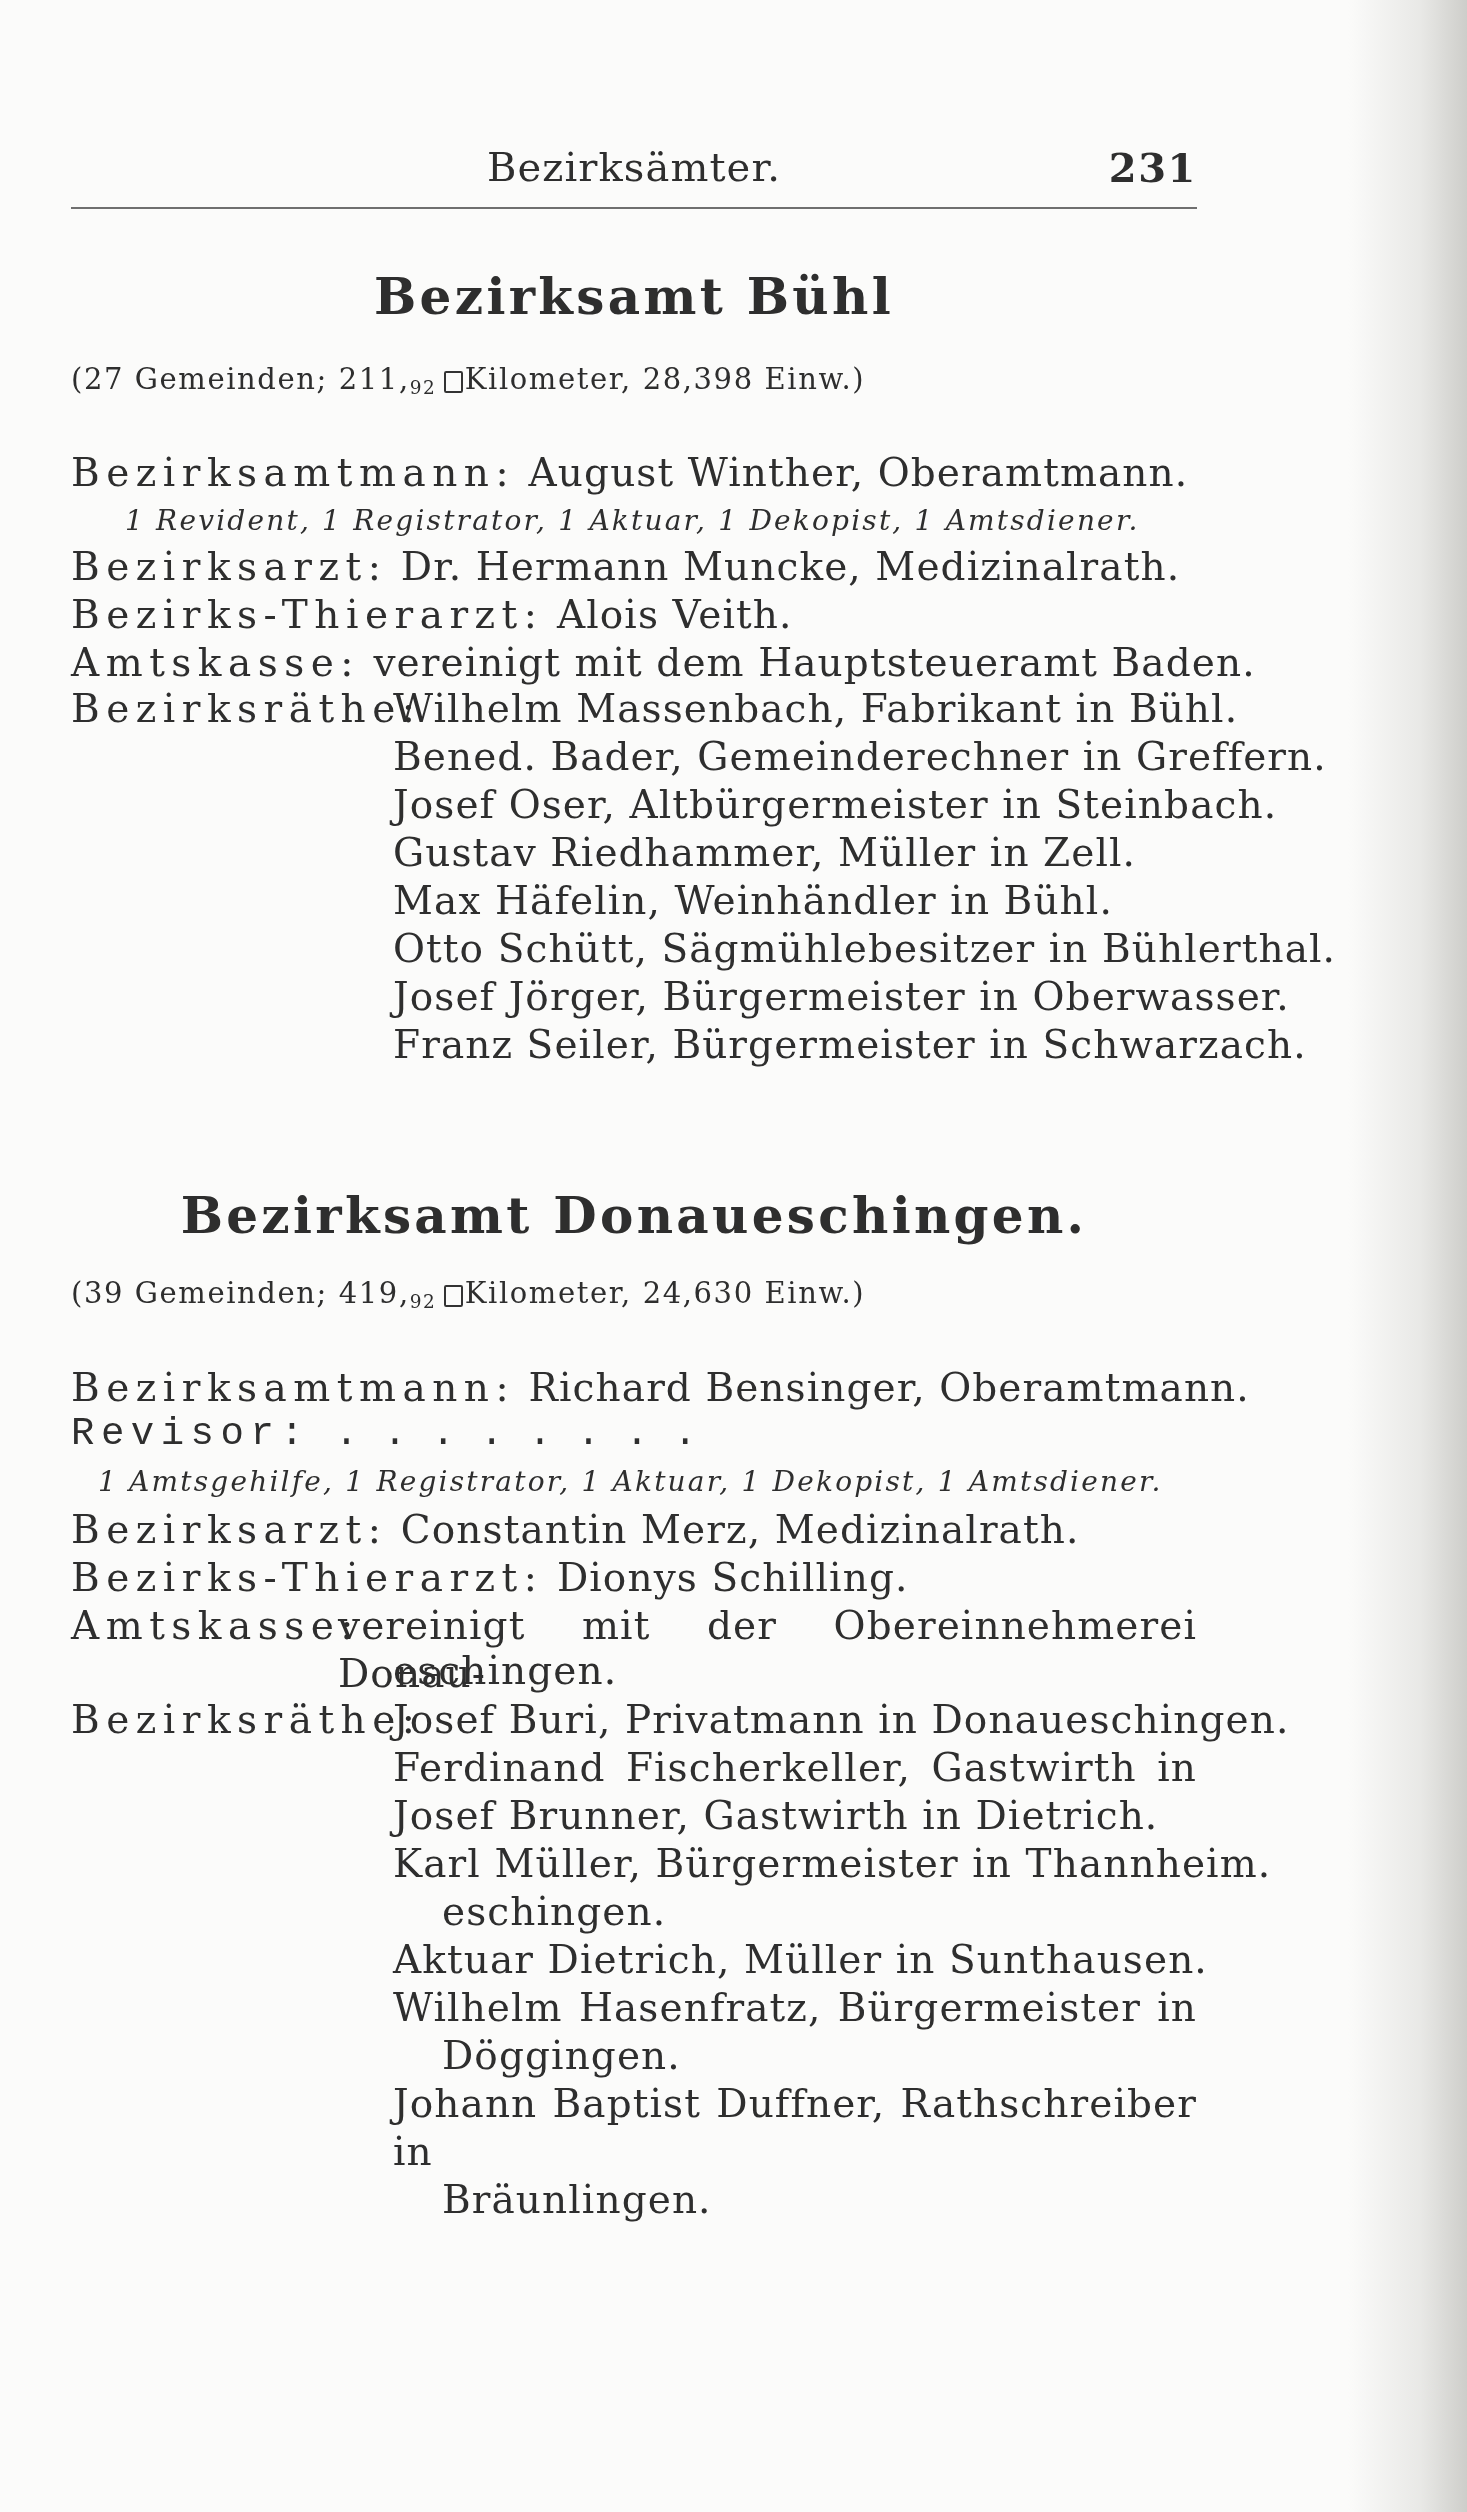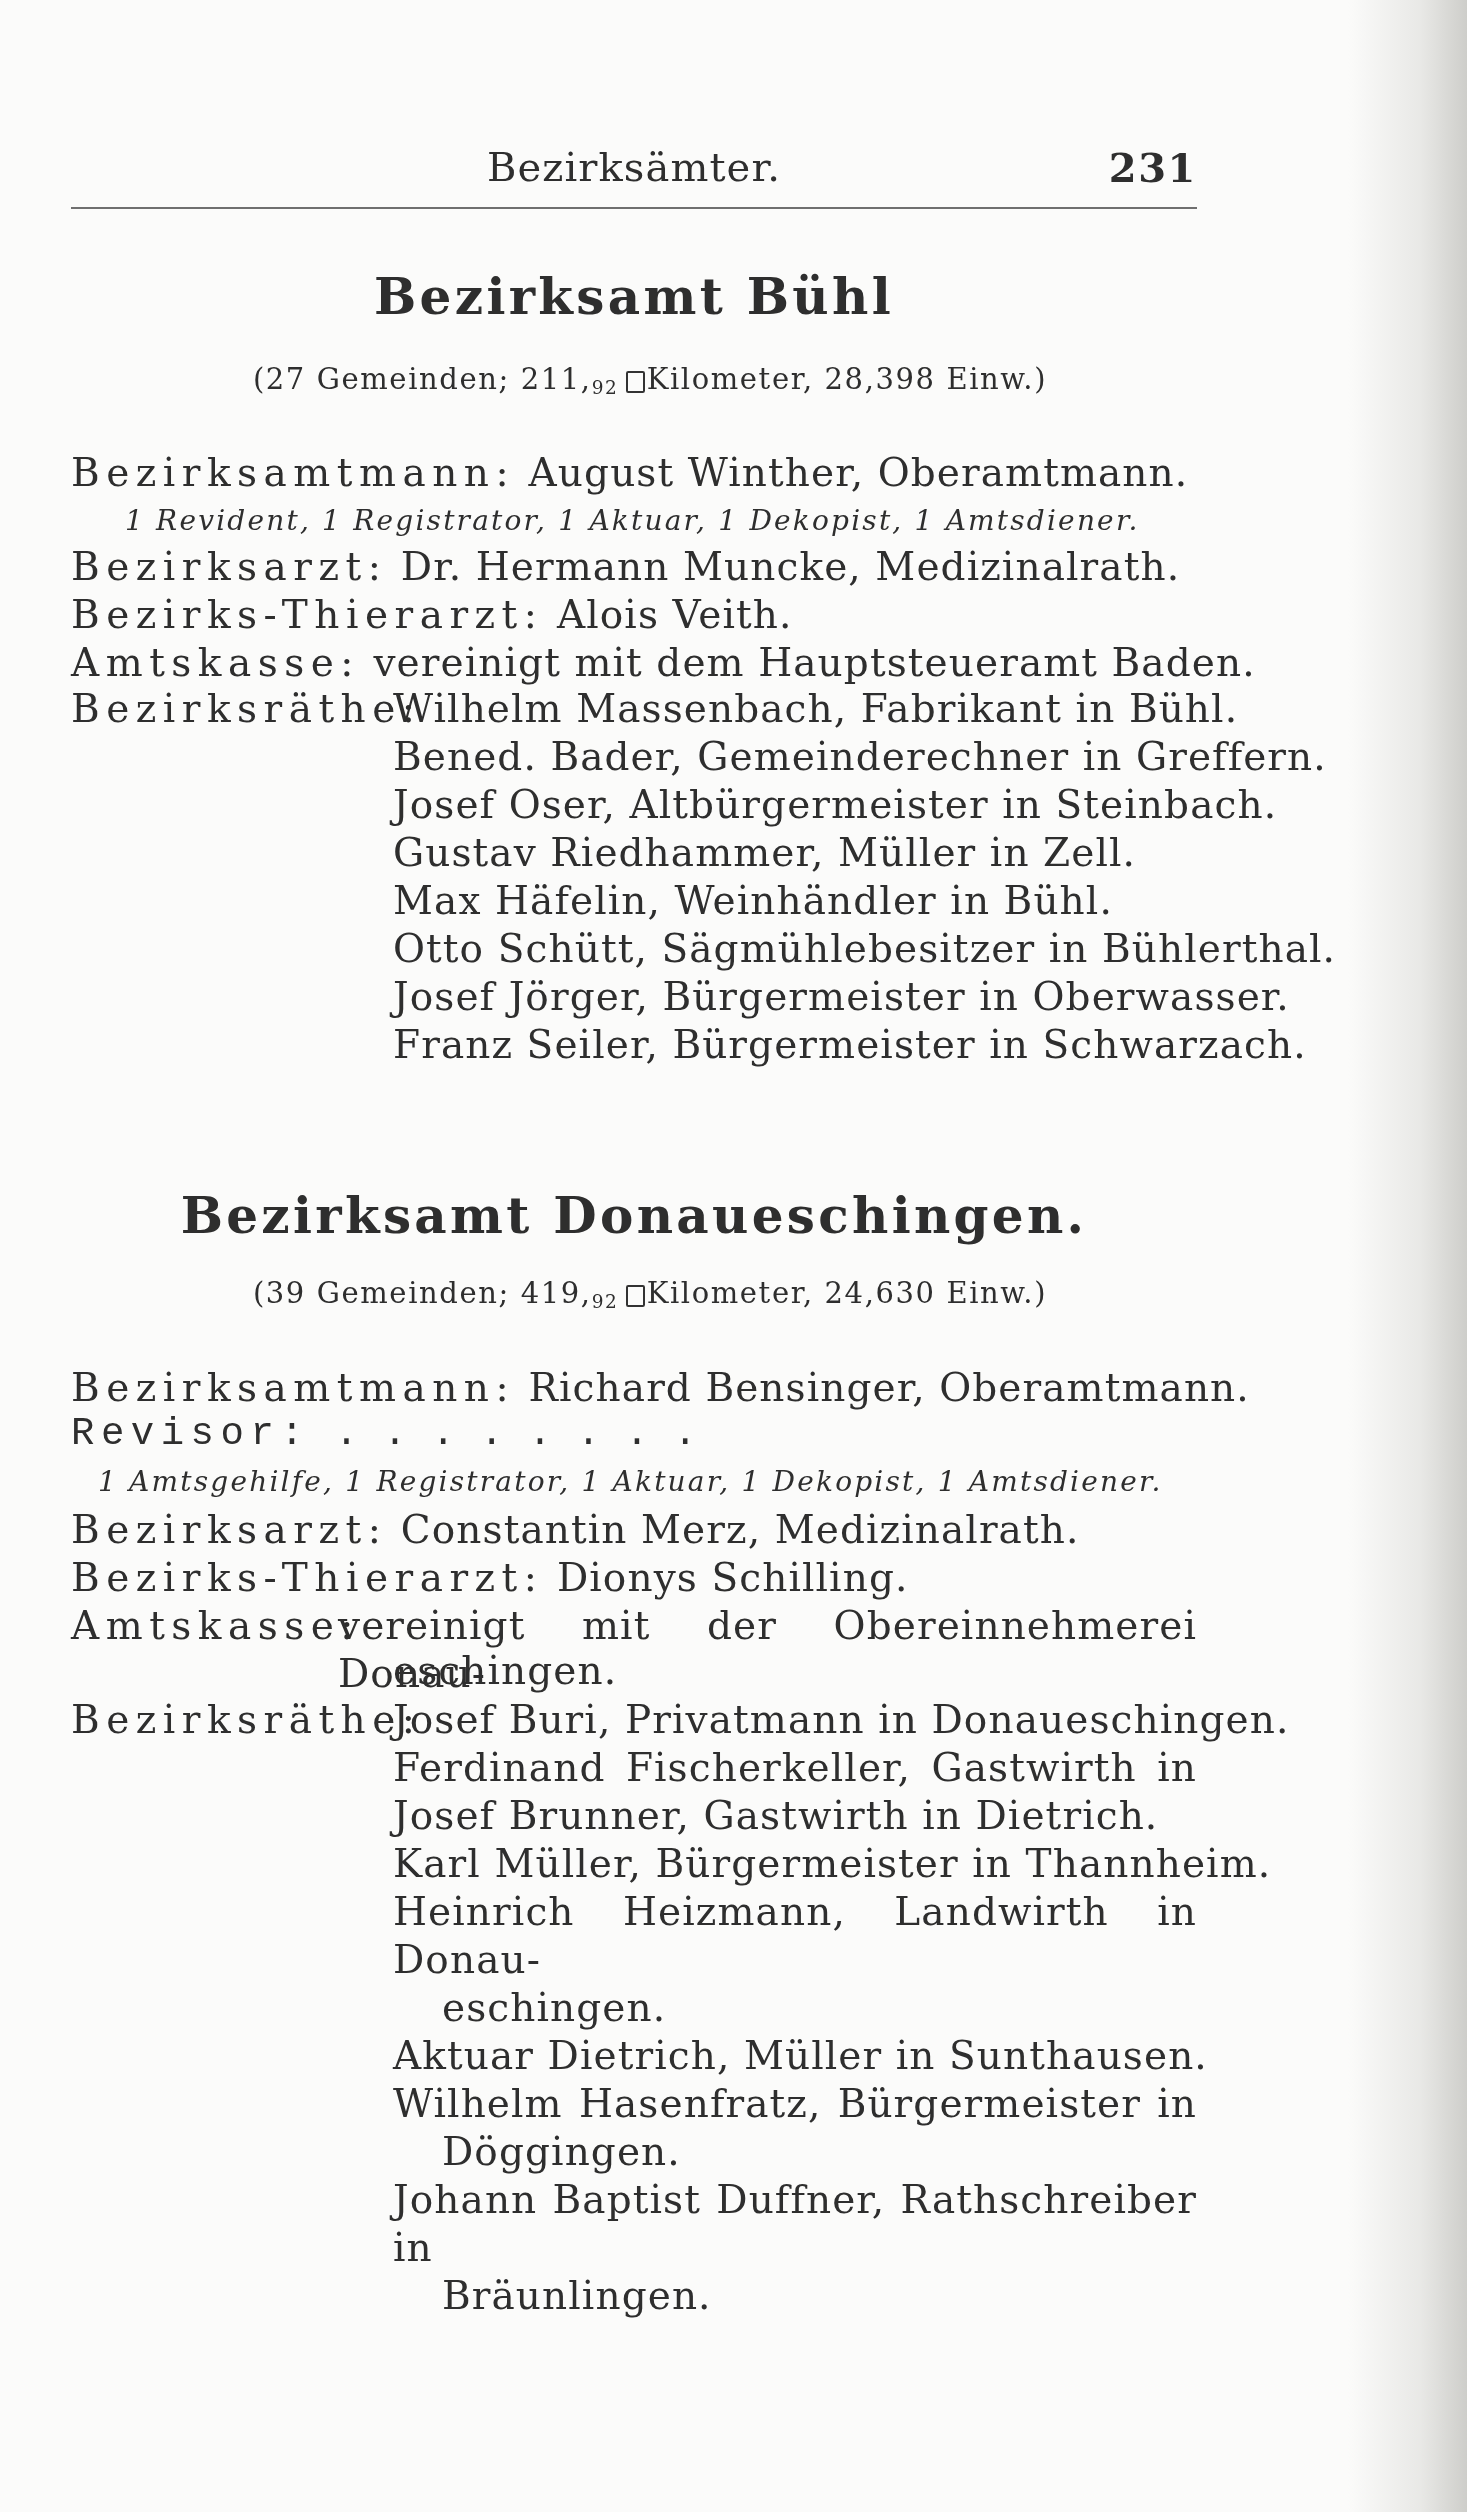"(27 Gemeinden; 211,92 Kilometer, 28,398" .section-sub { left: 87px -> 71px; text-align: center -> left }
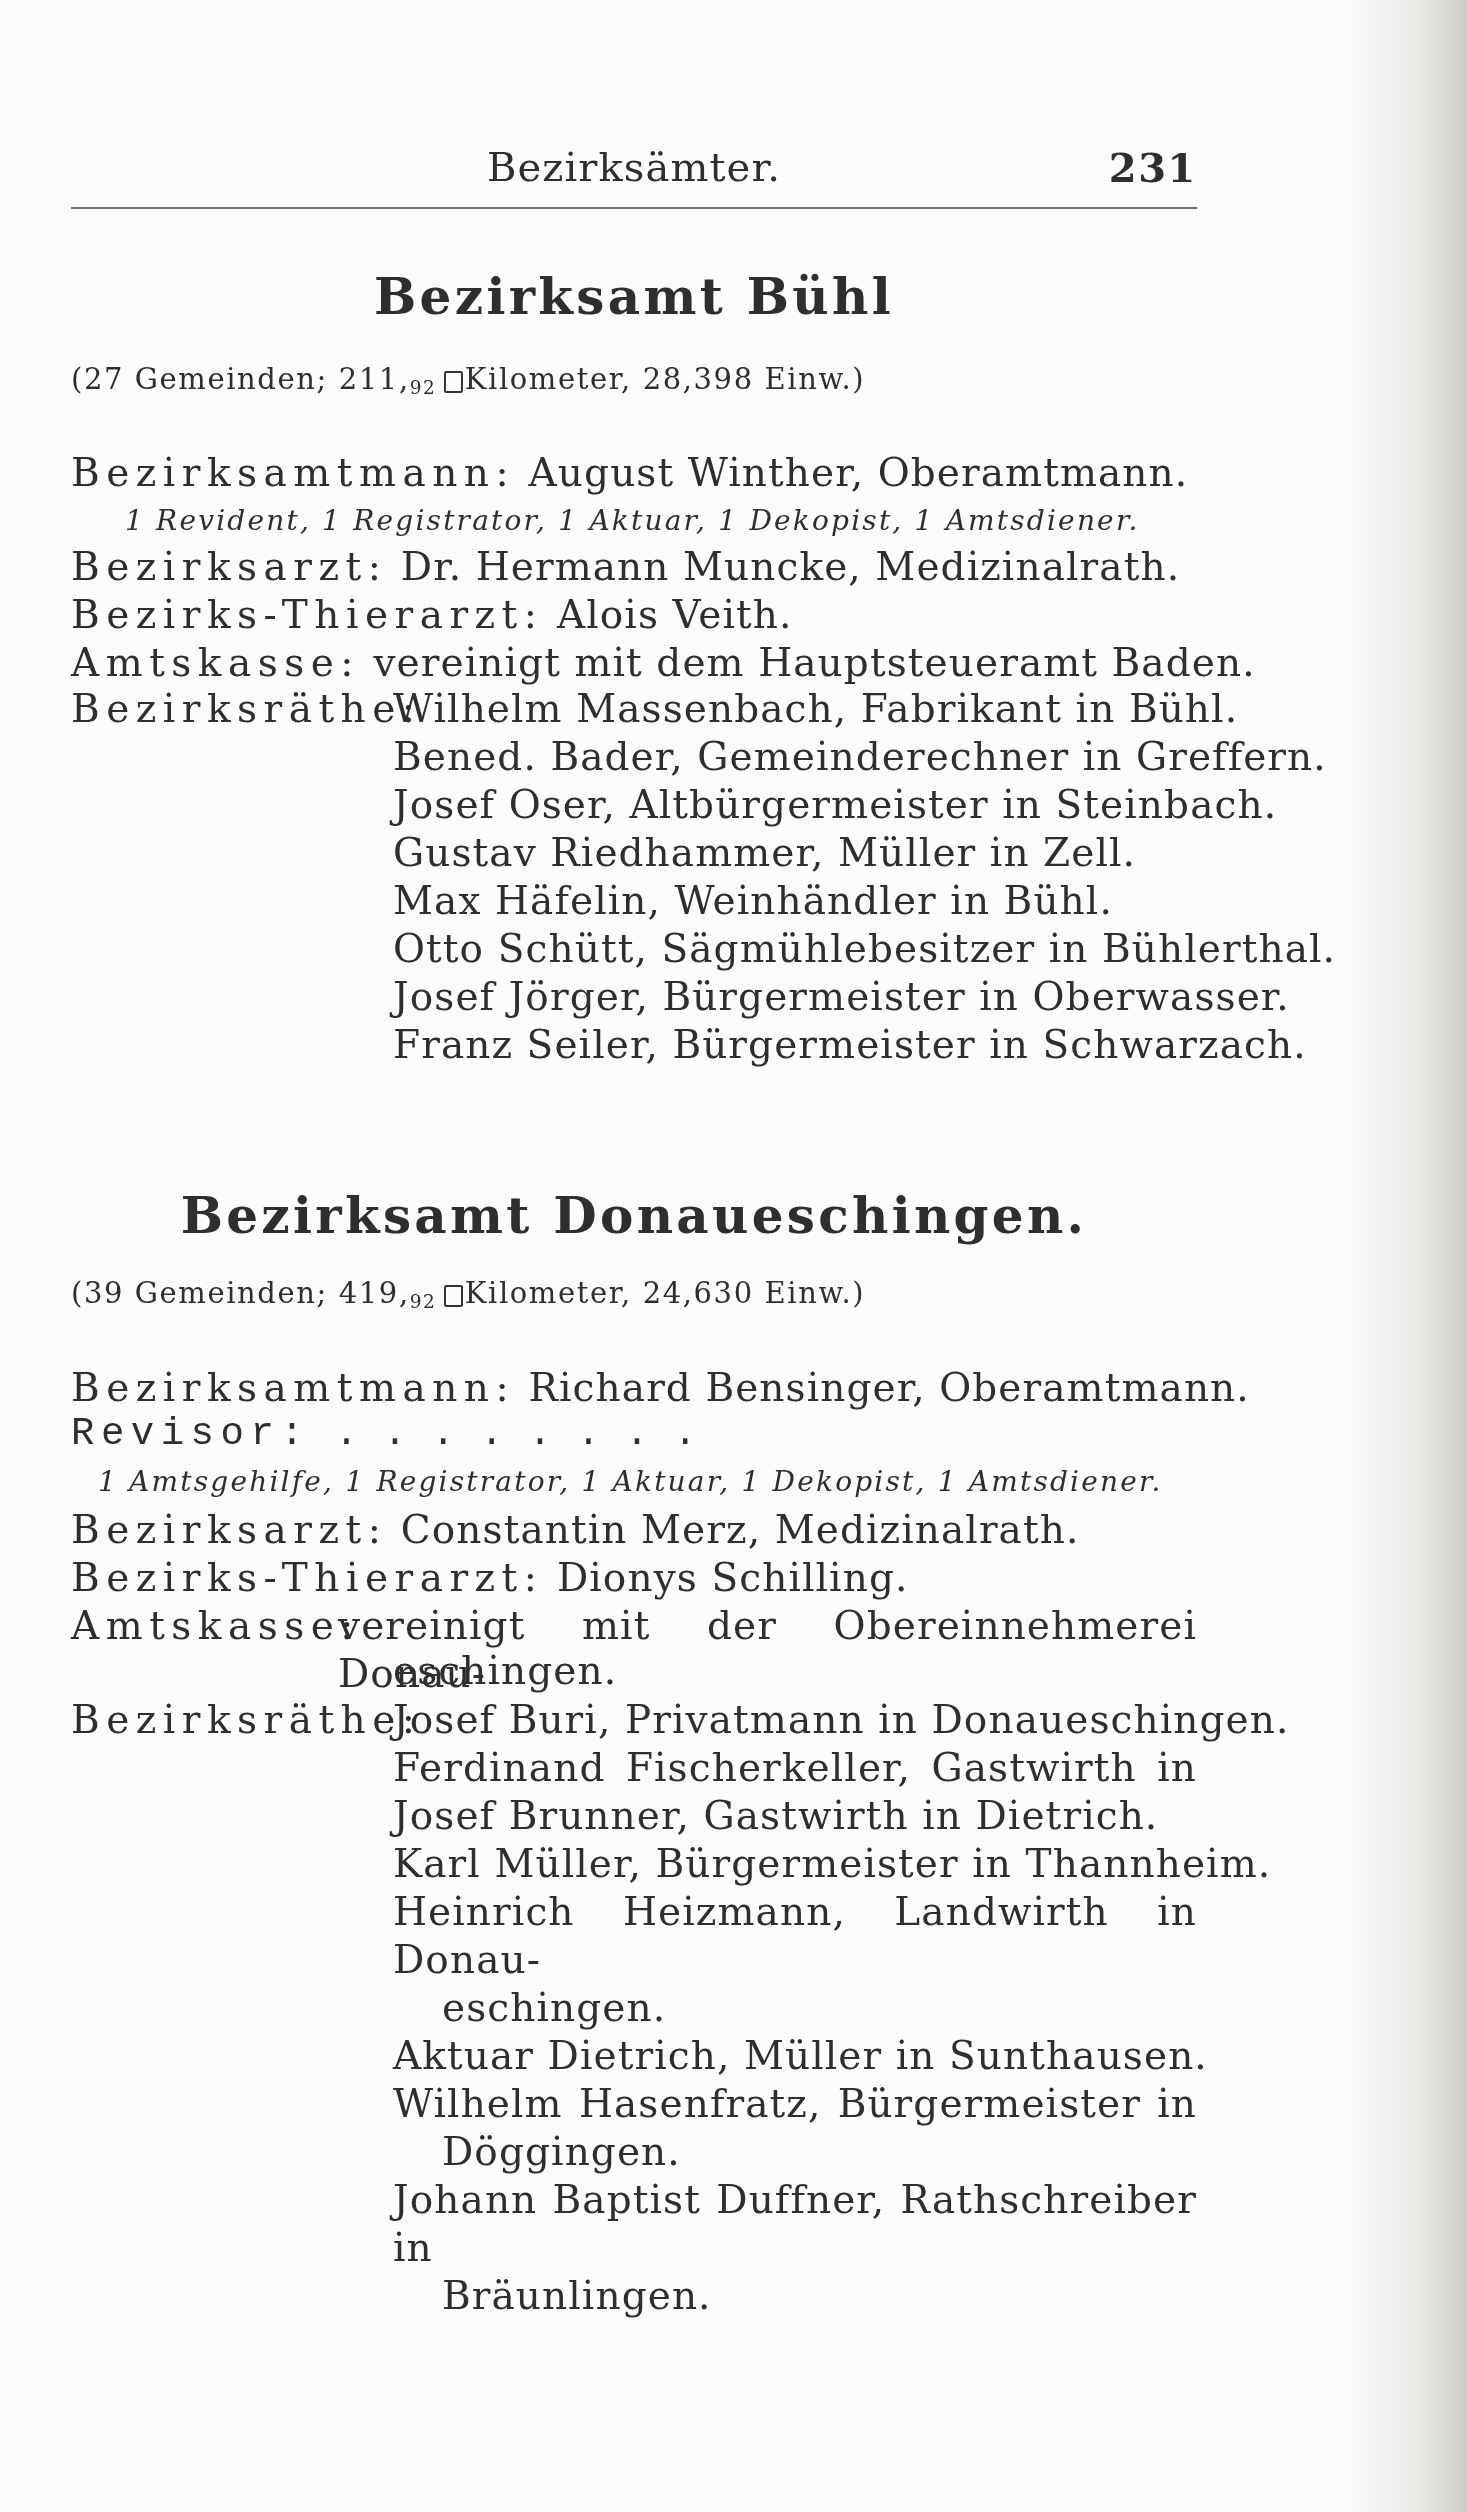"Heinrich Heizmann, Landwirth in Donau-" div.justify { html: <div>Heinrich Heizmann, Landwirth in Donau-</div> -> none }
